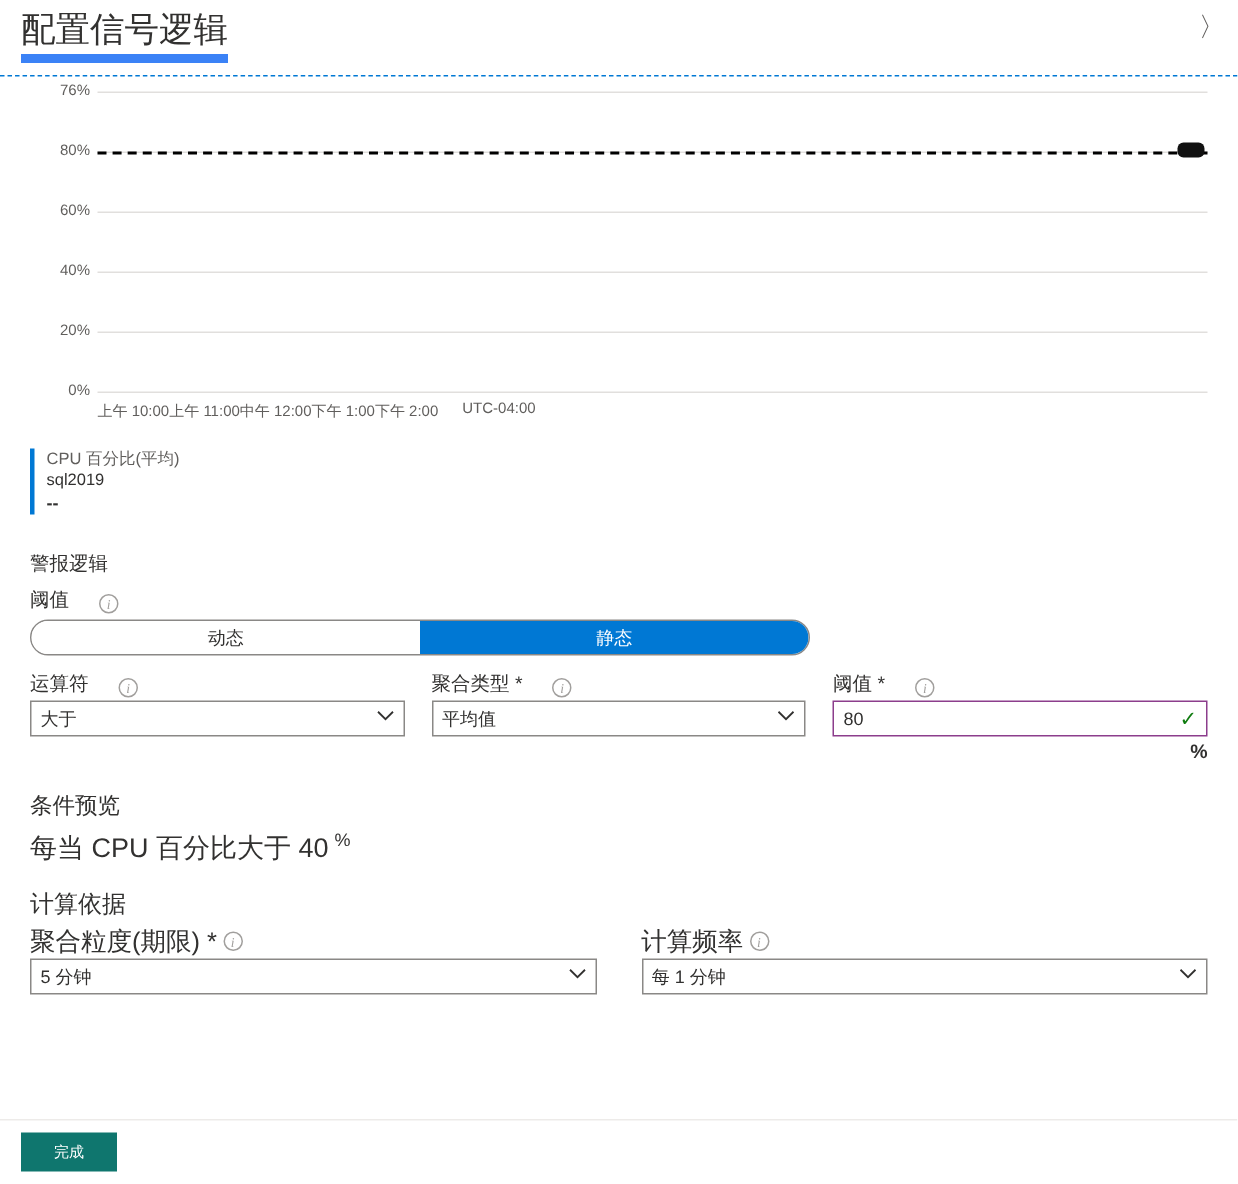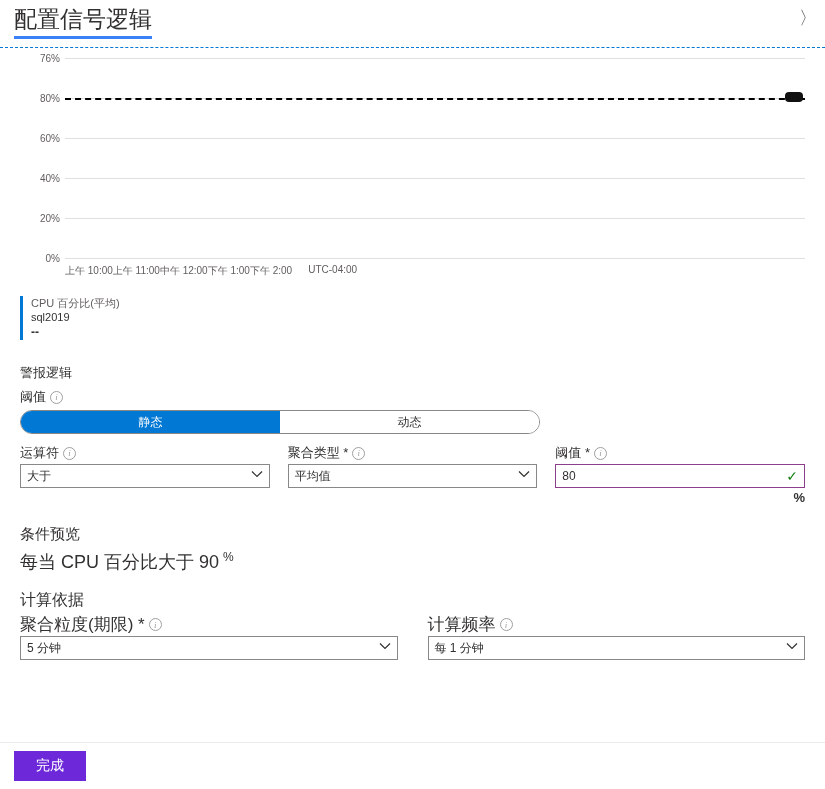"配置信号逻辑" .header h1 { border-bottom: 3px solid #3b82f6 -> 6px solid #3b82f6 }
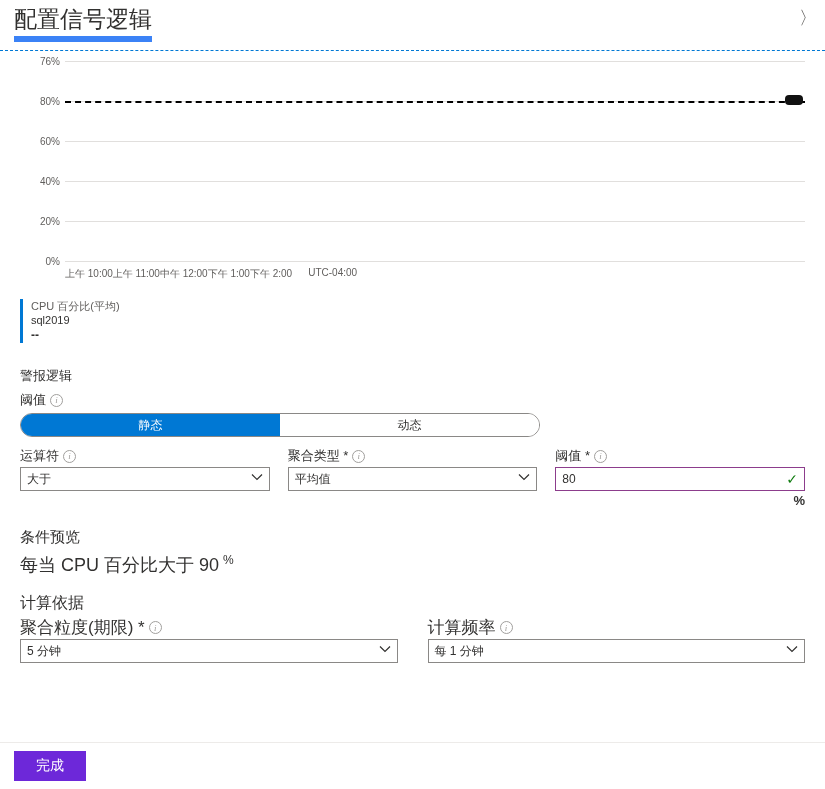"阈值" .field-label { align-items: center -> flex-end; gap: 4px -> 20px }
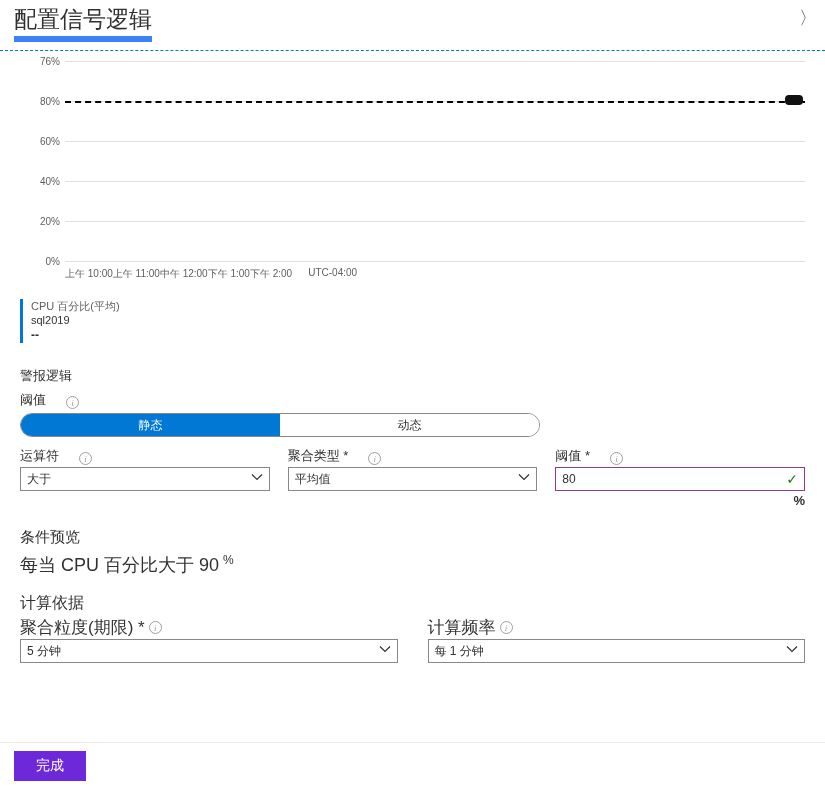"静态" div.pill-option { order: before "动态" -> after "动态" }
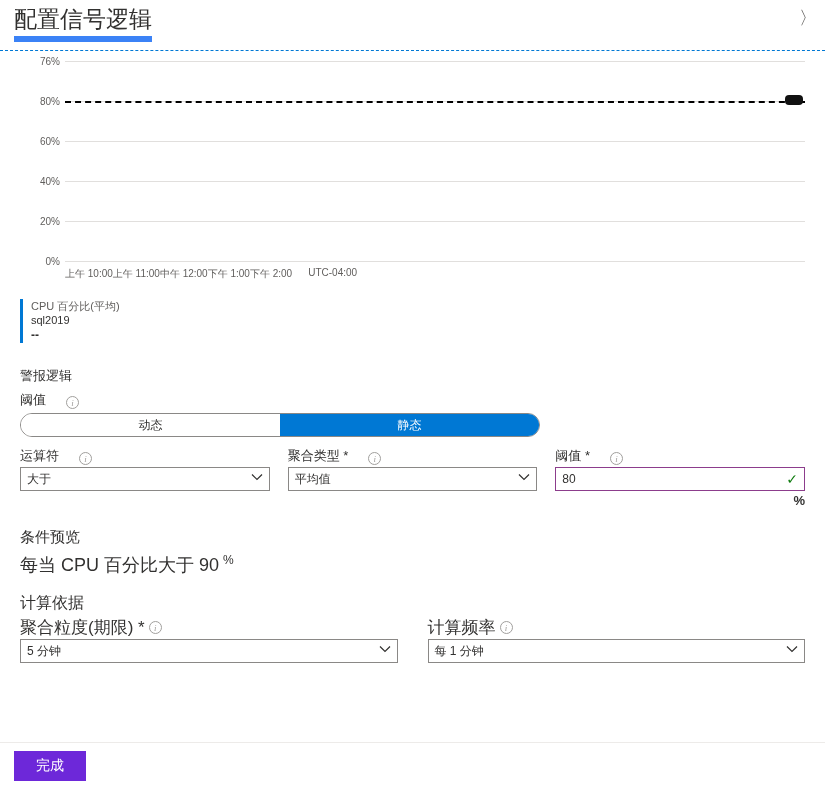"每当 CPU 百分比大于 90" span { text: 90 -> 40 }
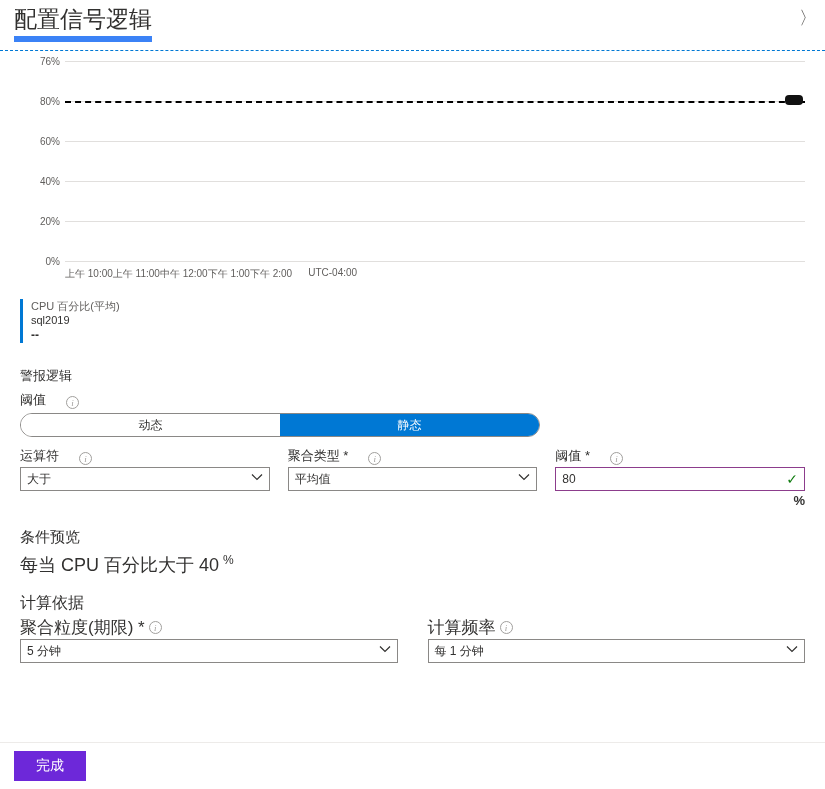"完成" .done-btn { background: #6d28d9 -> #0f766e; font-size: 14px -> 10px }
